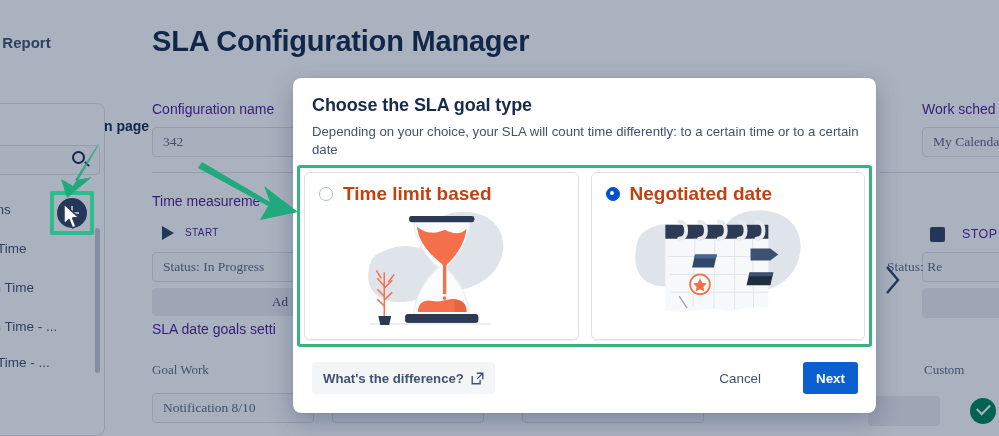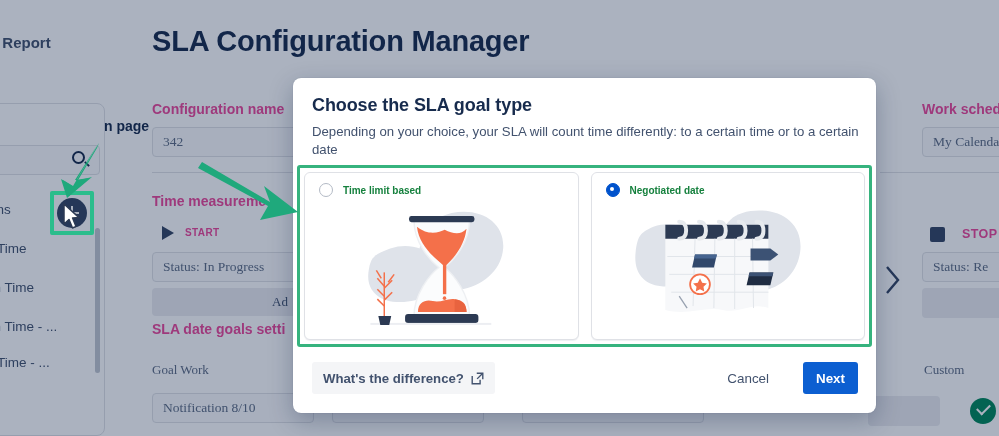"Configuration name" .bg-label { color: #ec4899 -> #4c1d95; font-weight: bold -> normal }
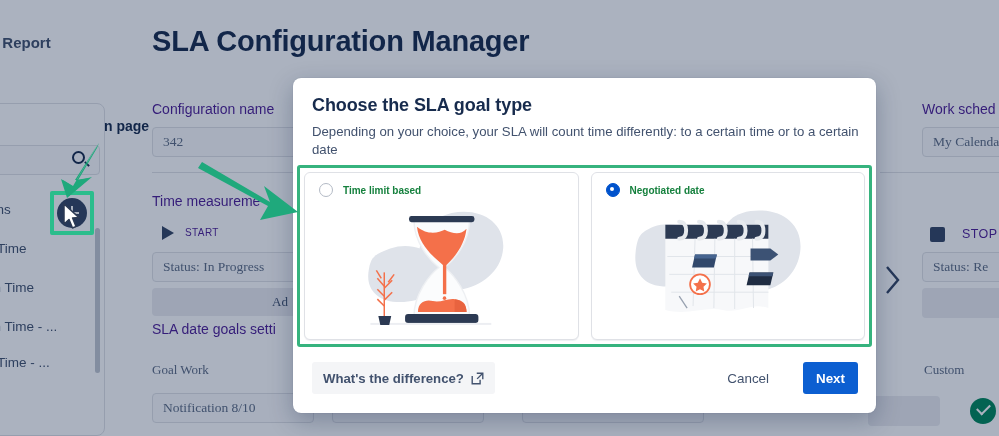"Time limit based" .card-label { color: #15803d -> #c2410c; font-size: 10px -> 19px }
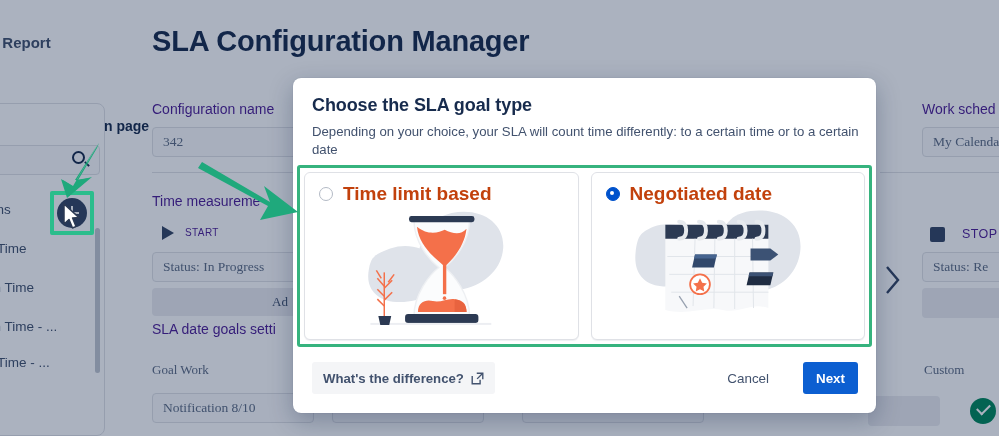"Status: Re" div.bg-text { left: 933px -> 887px }
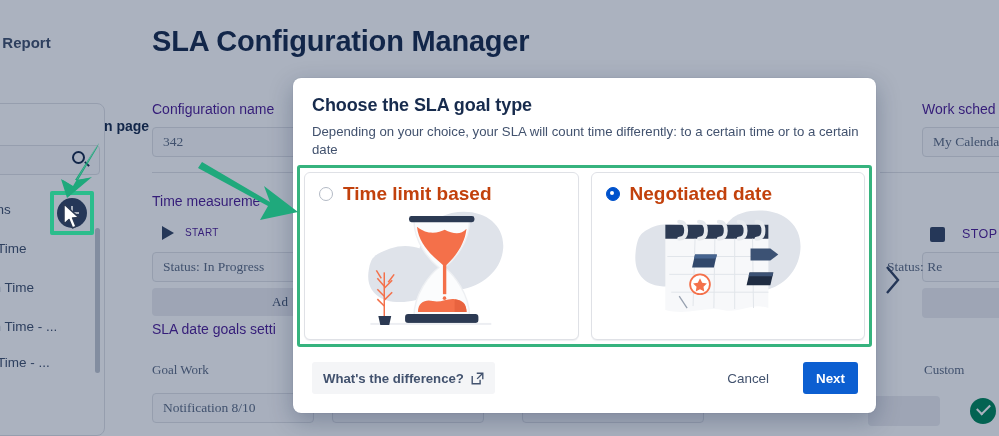"Cancel" #cancel-btn { right: 96px -> 104px }
